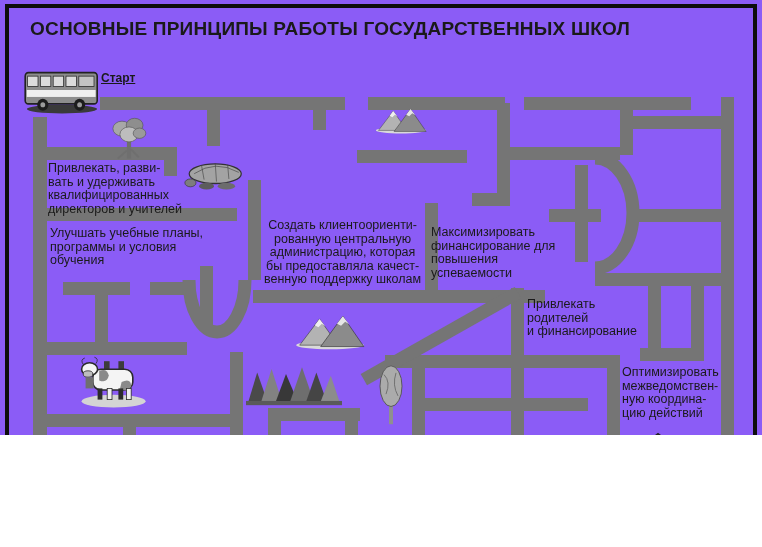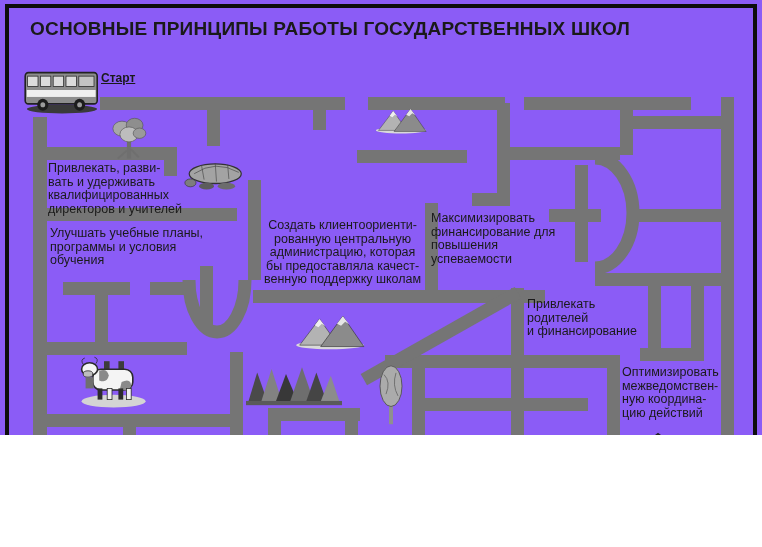"Максимизировать" div.label { top: 212px -> 226px }
